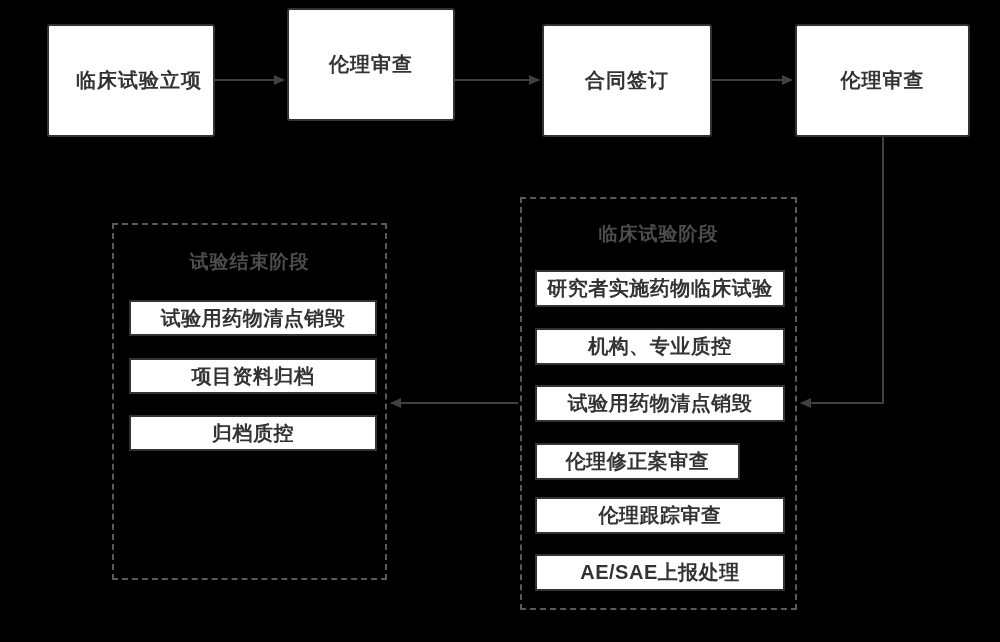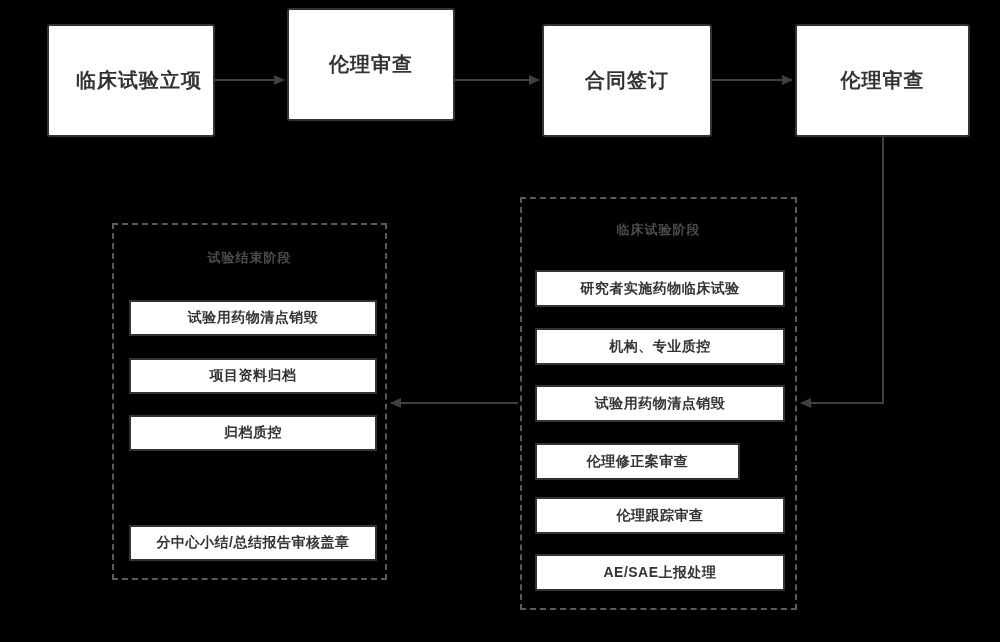"临床试验阶段" .phase-title { font-size: 13px -> 19px }
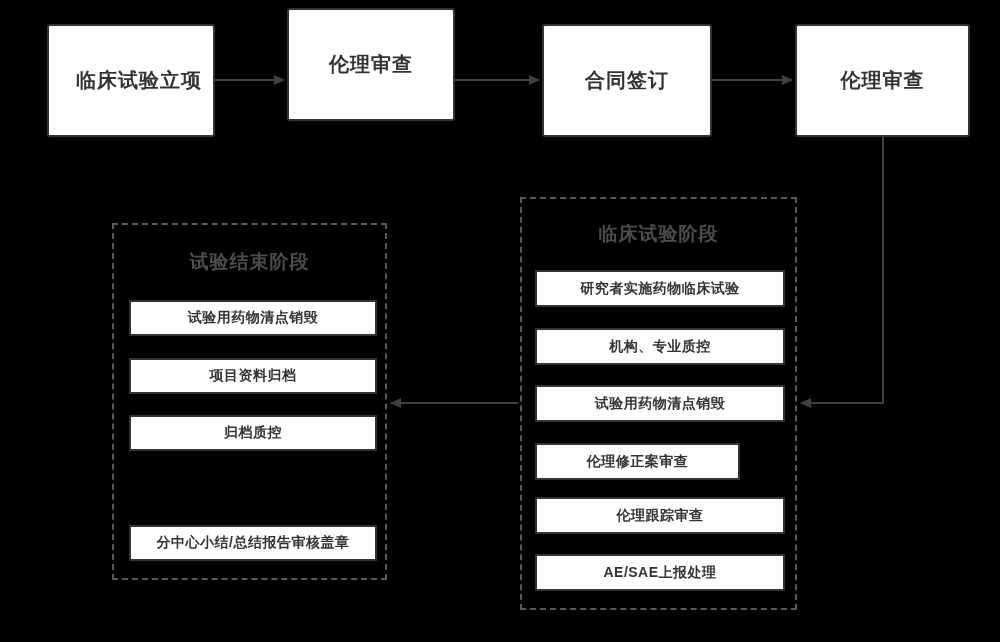"研究者实施药物临床试验" .step-box { font-size: 14px -> 20px }
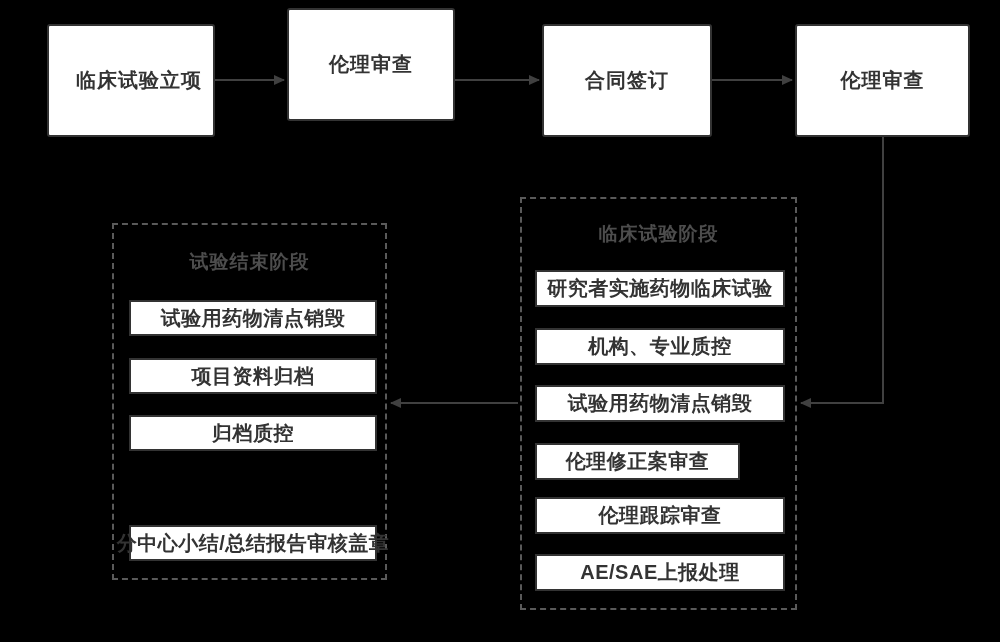"分中心小结/总结报告审核盖章" div.step-box { html: <div>分中心小结/总结报告审核盖章</div> -> none }
